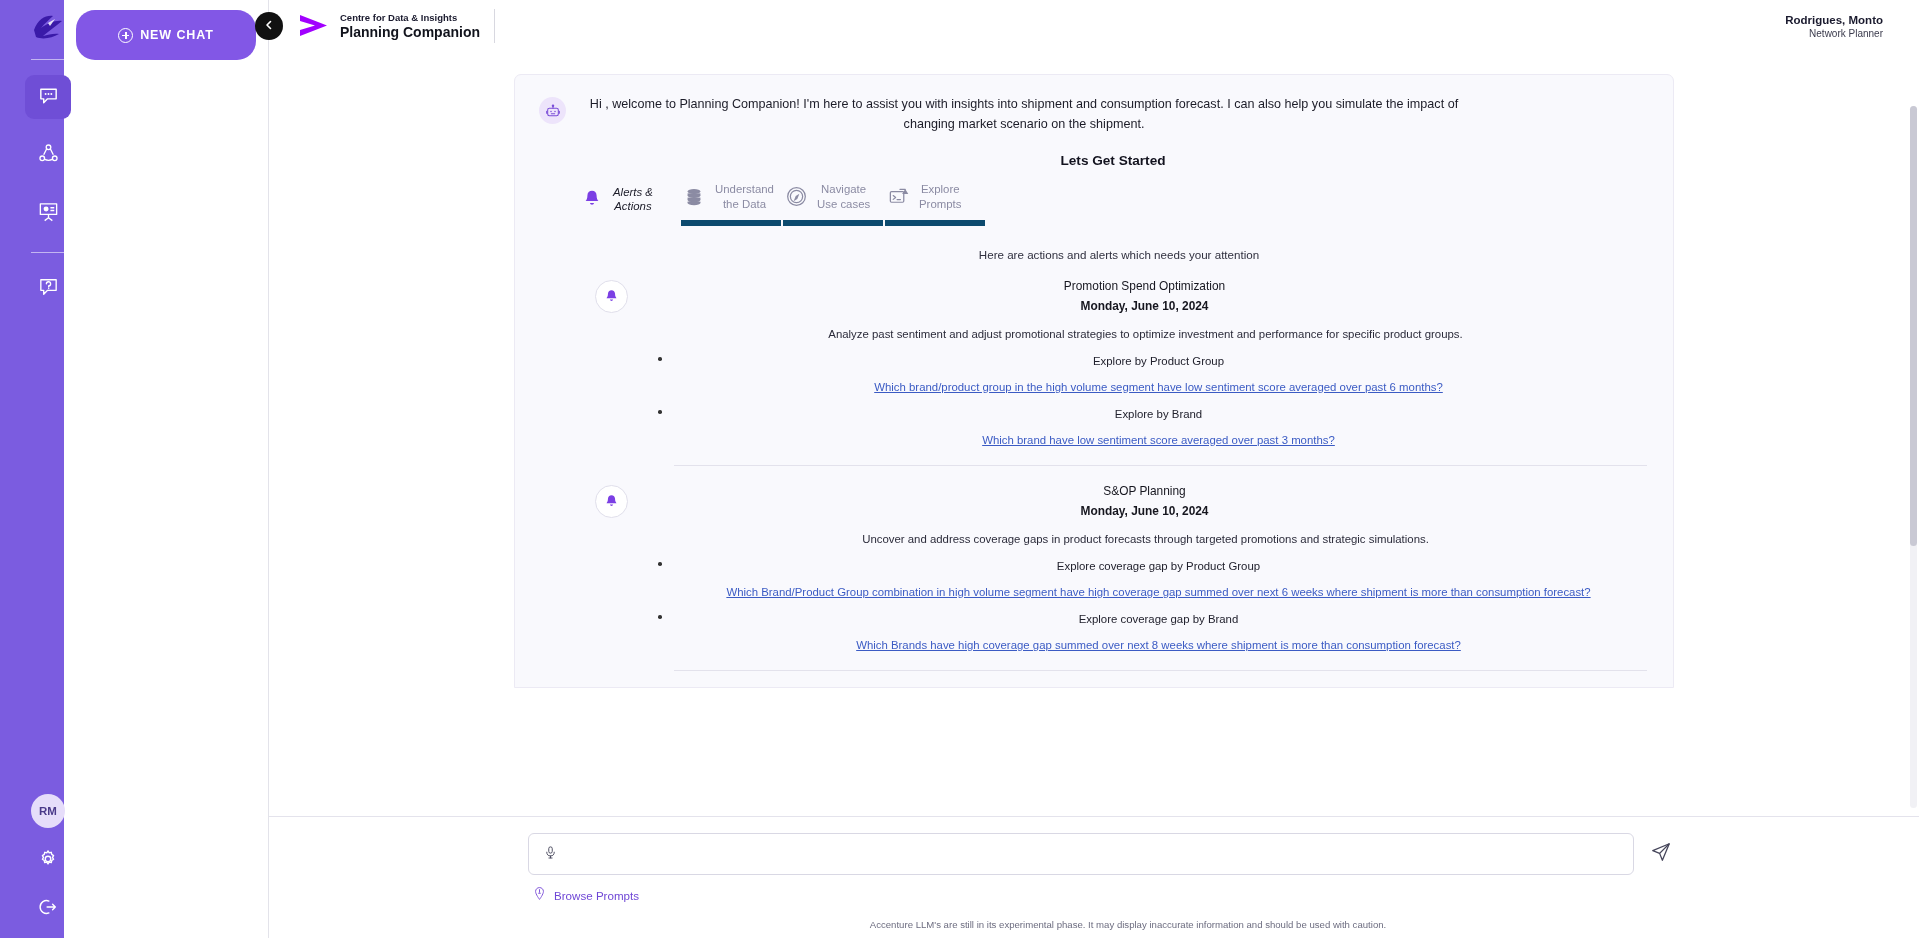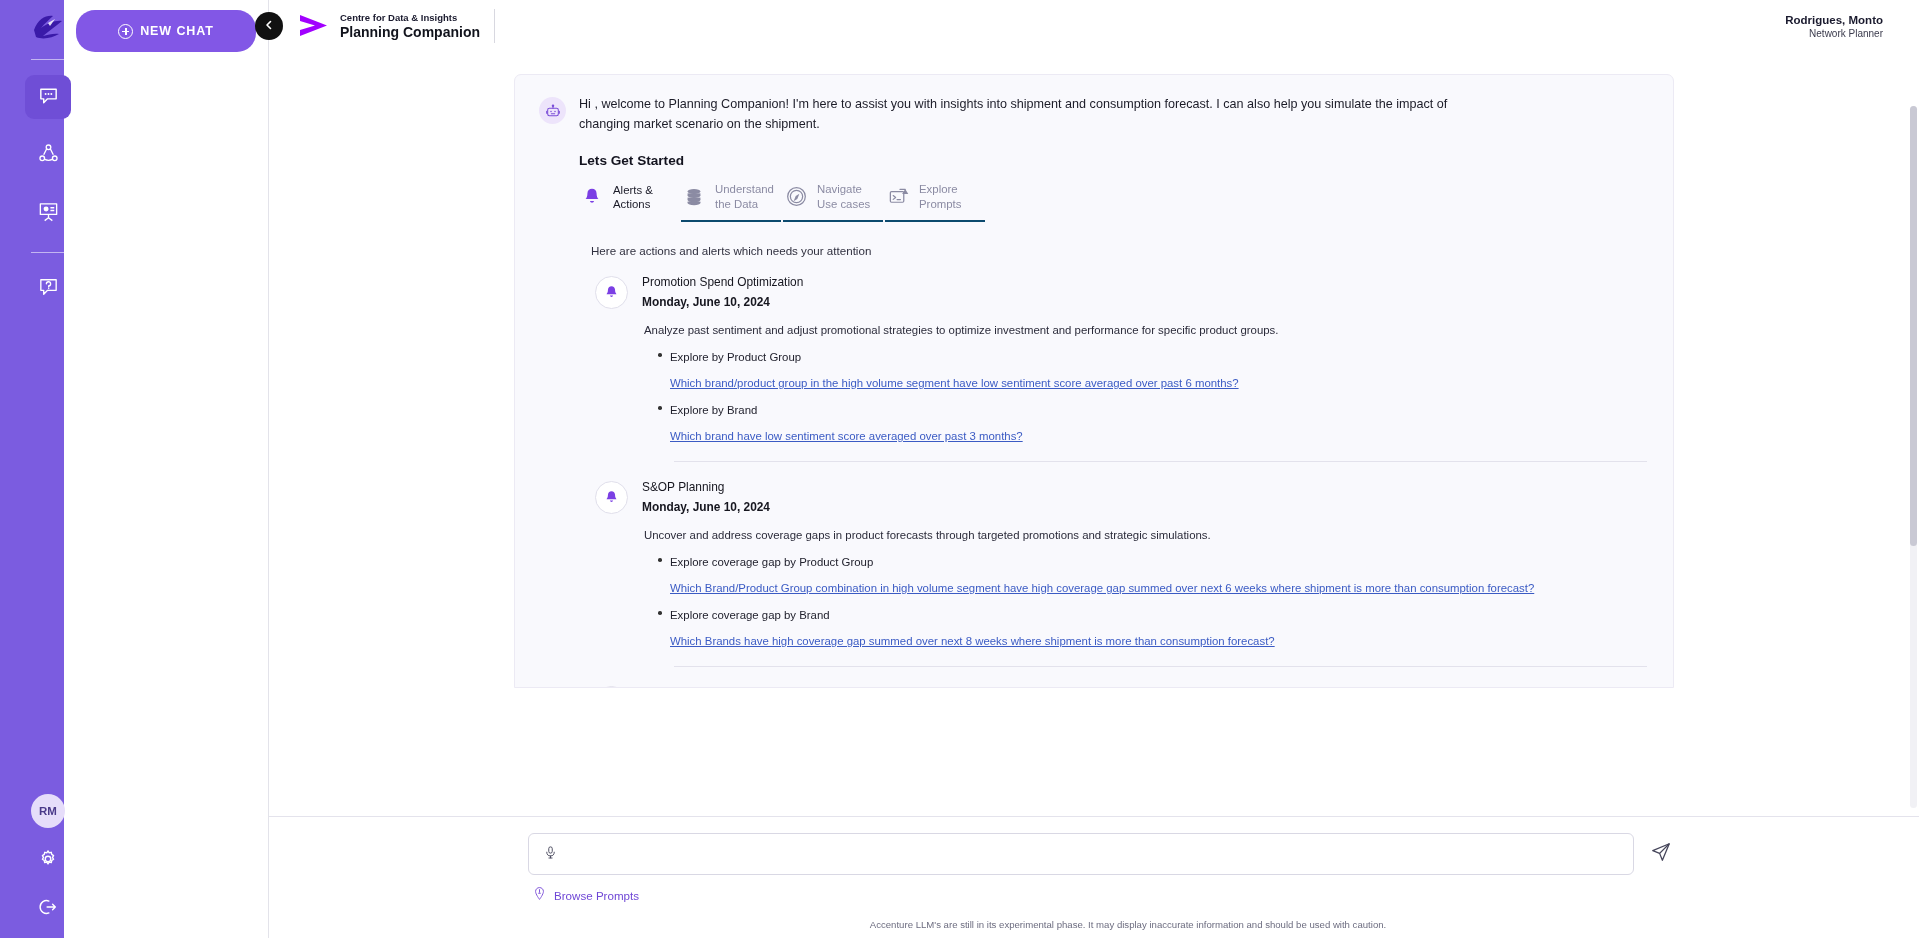"NEW CHAT" .new-chat-btn { height: 42px -> 50px }
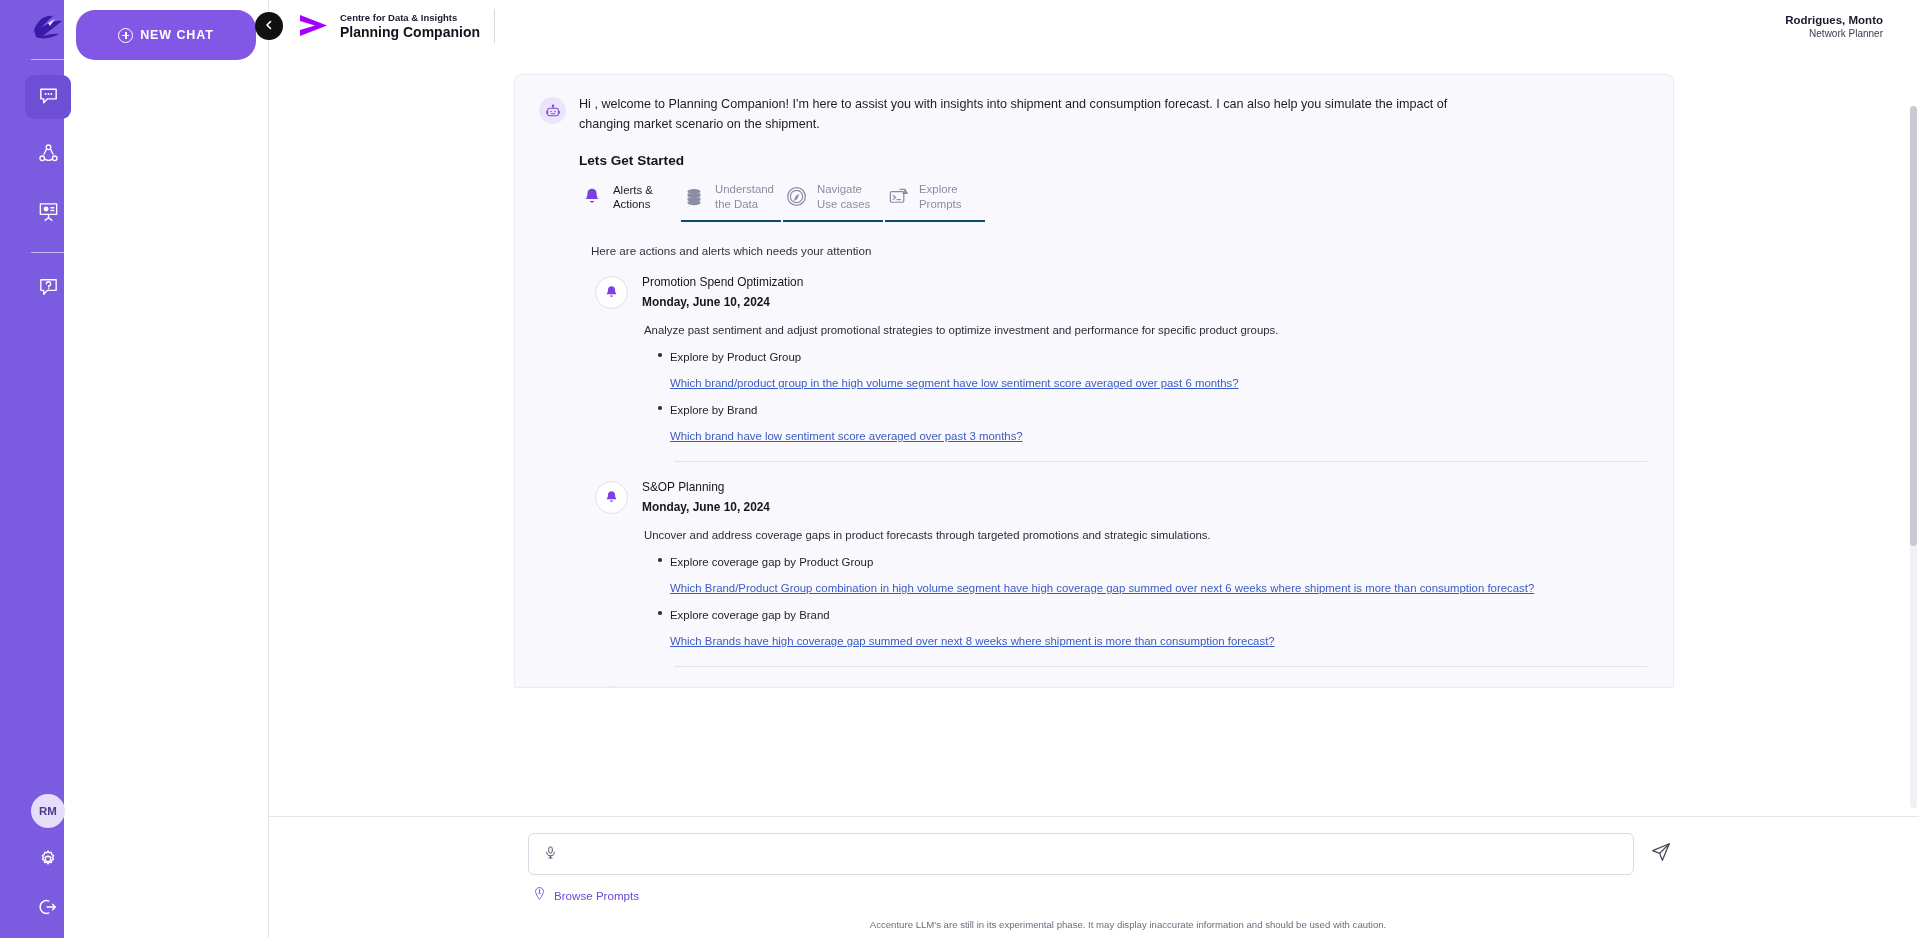"Hi , welcome to Planning" .chat-area { text-align: none -> center }
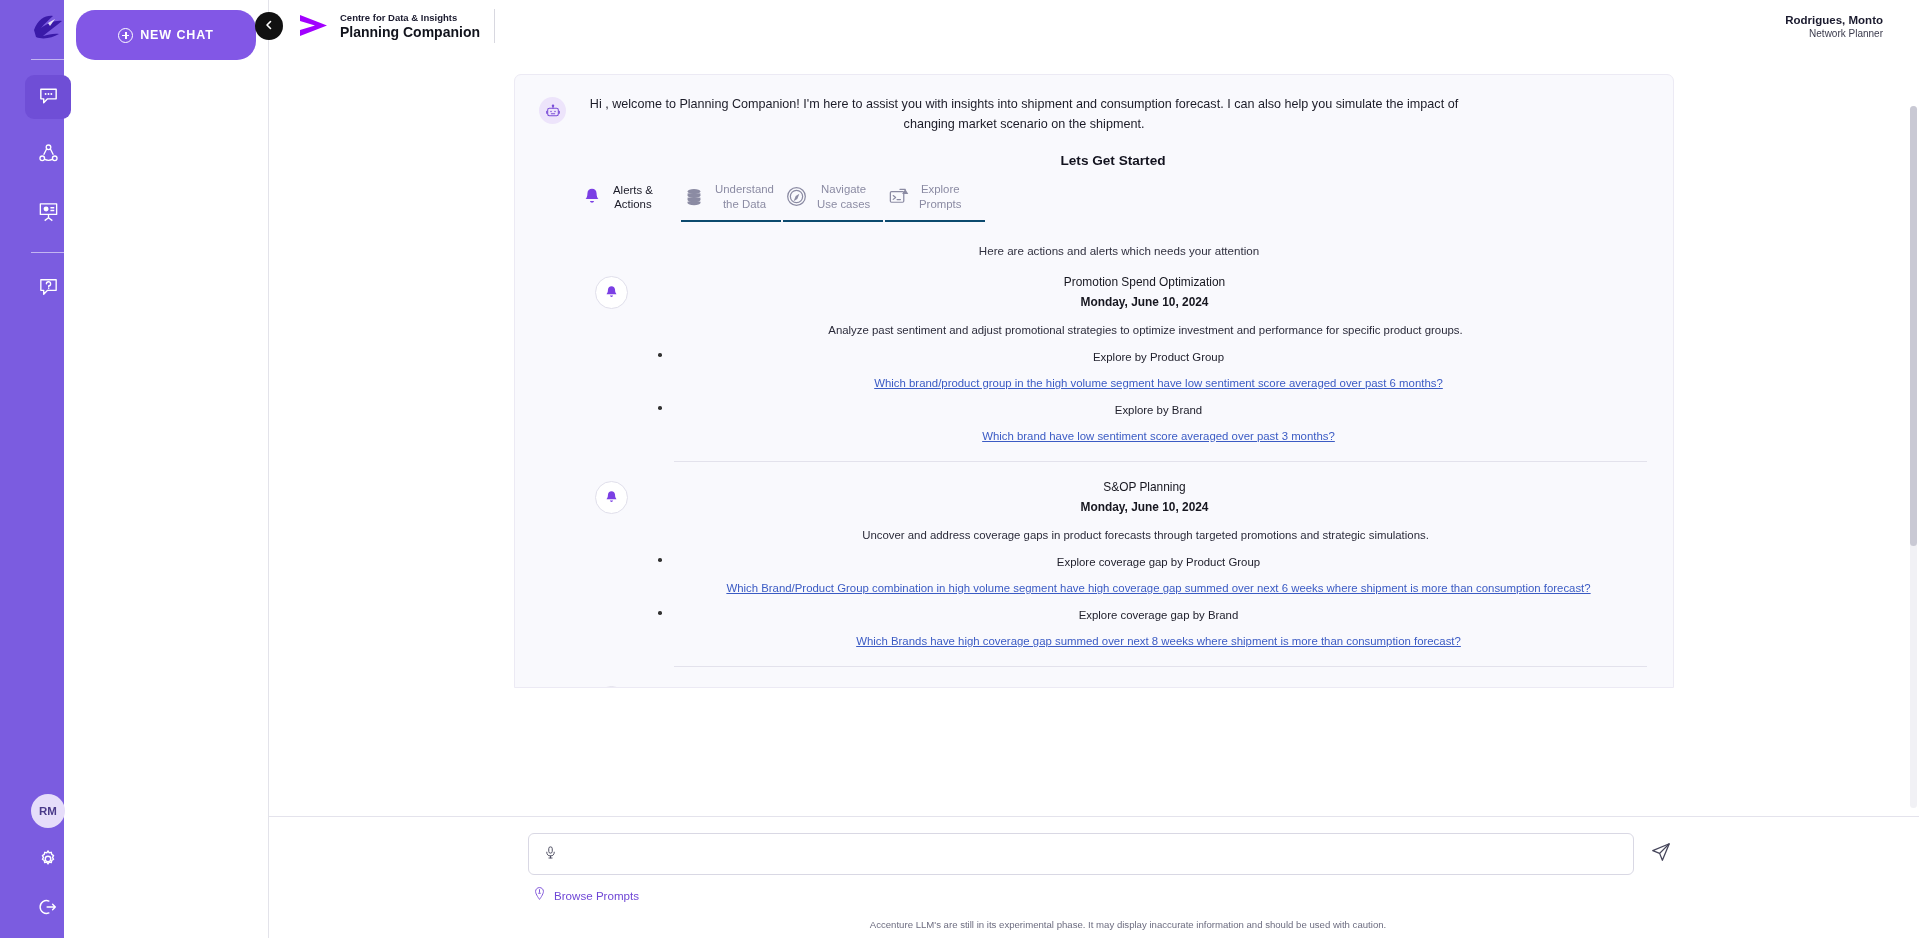"Alerts &" .tab.active { font-style: none -> italic }
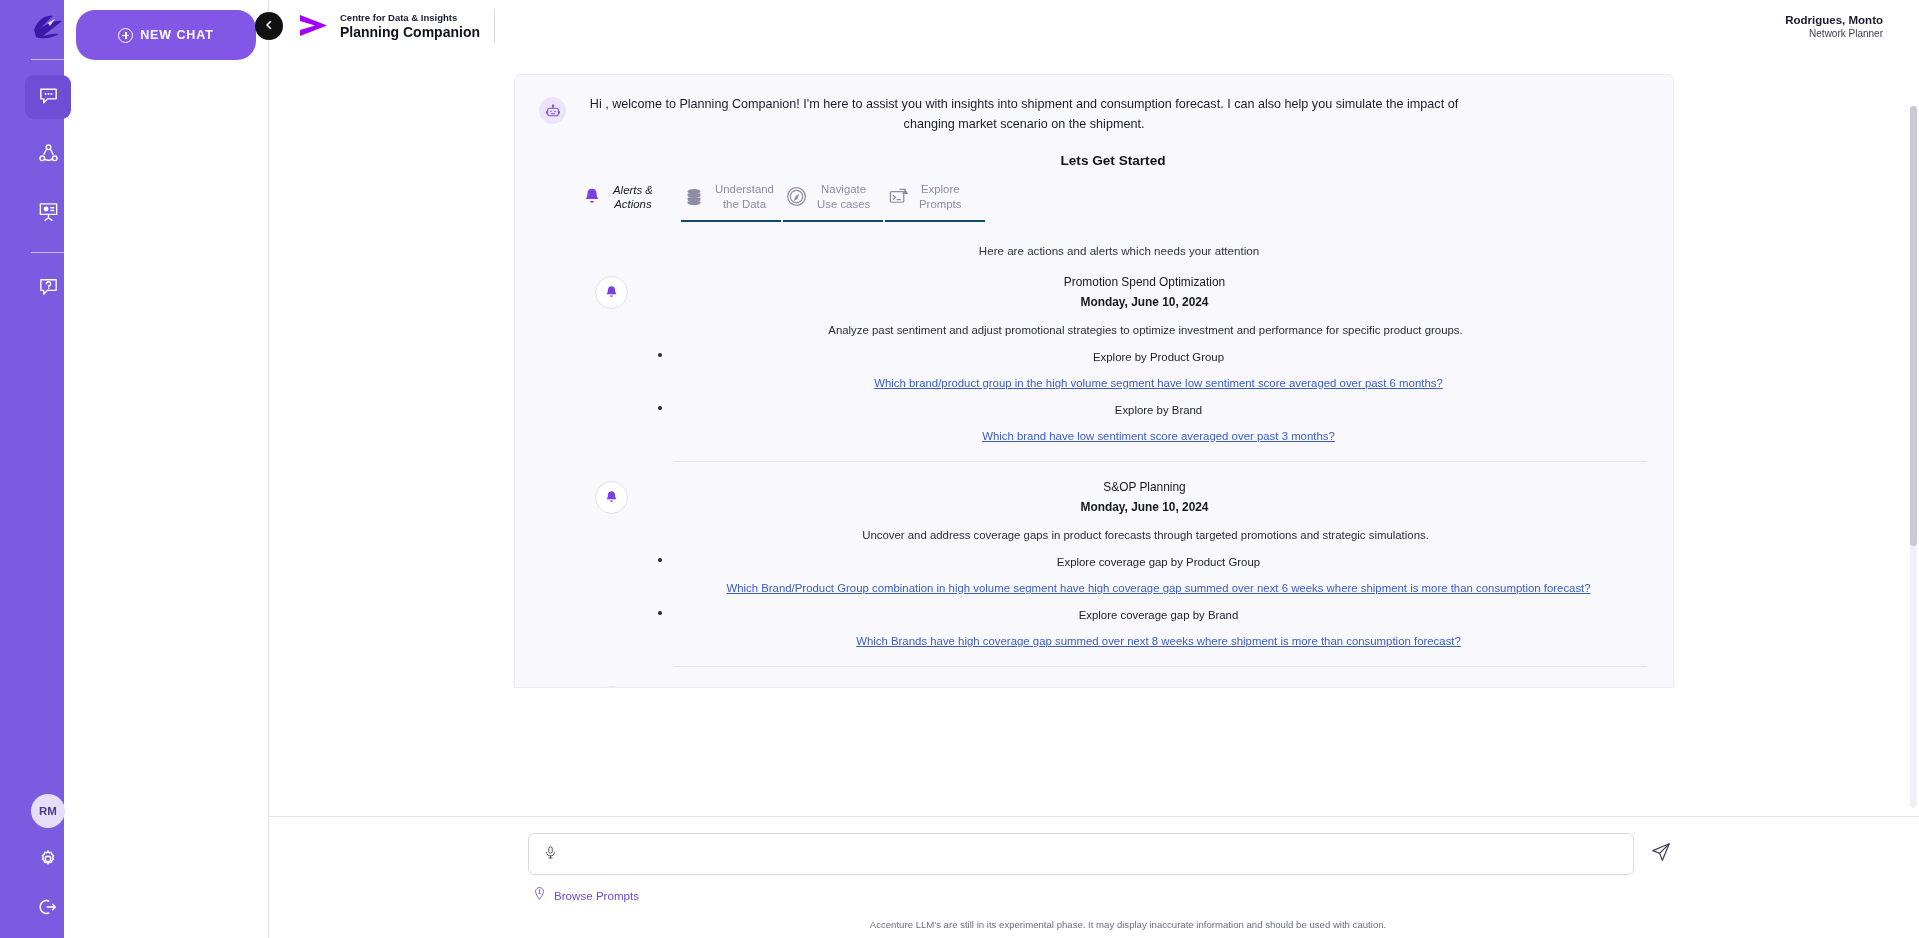"Understand" .tab.inactive { border-bottom: 2px solid #0c4a6e -> 6px solid #0c4a6e }
